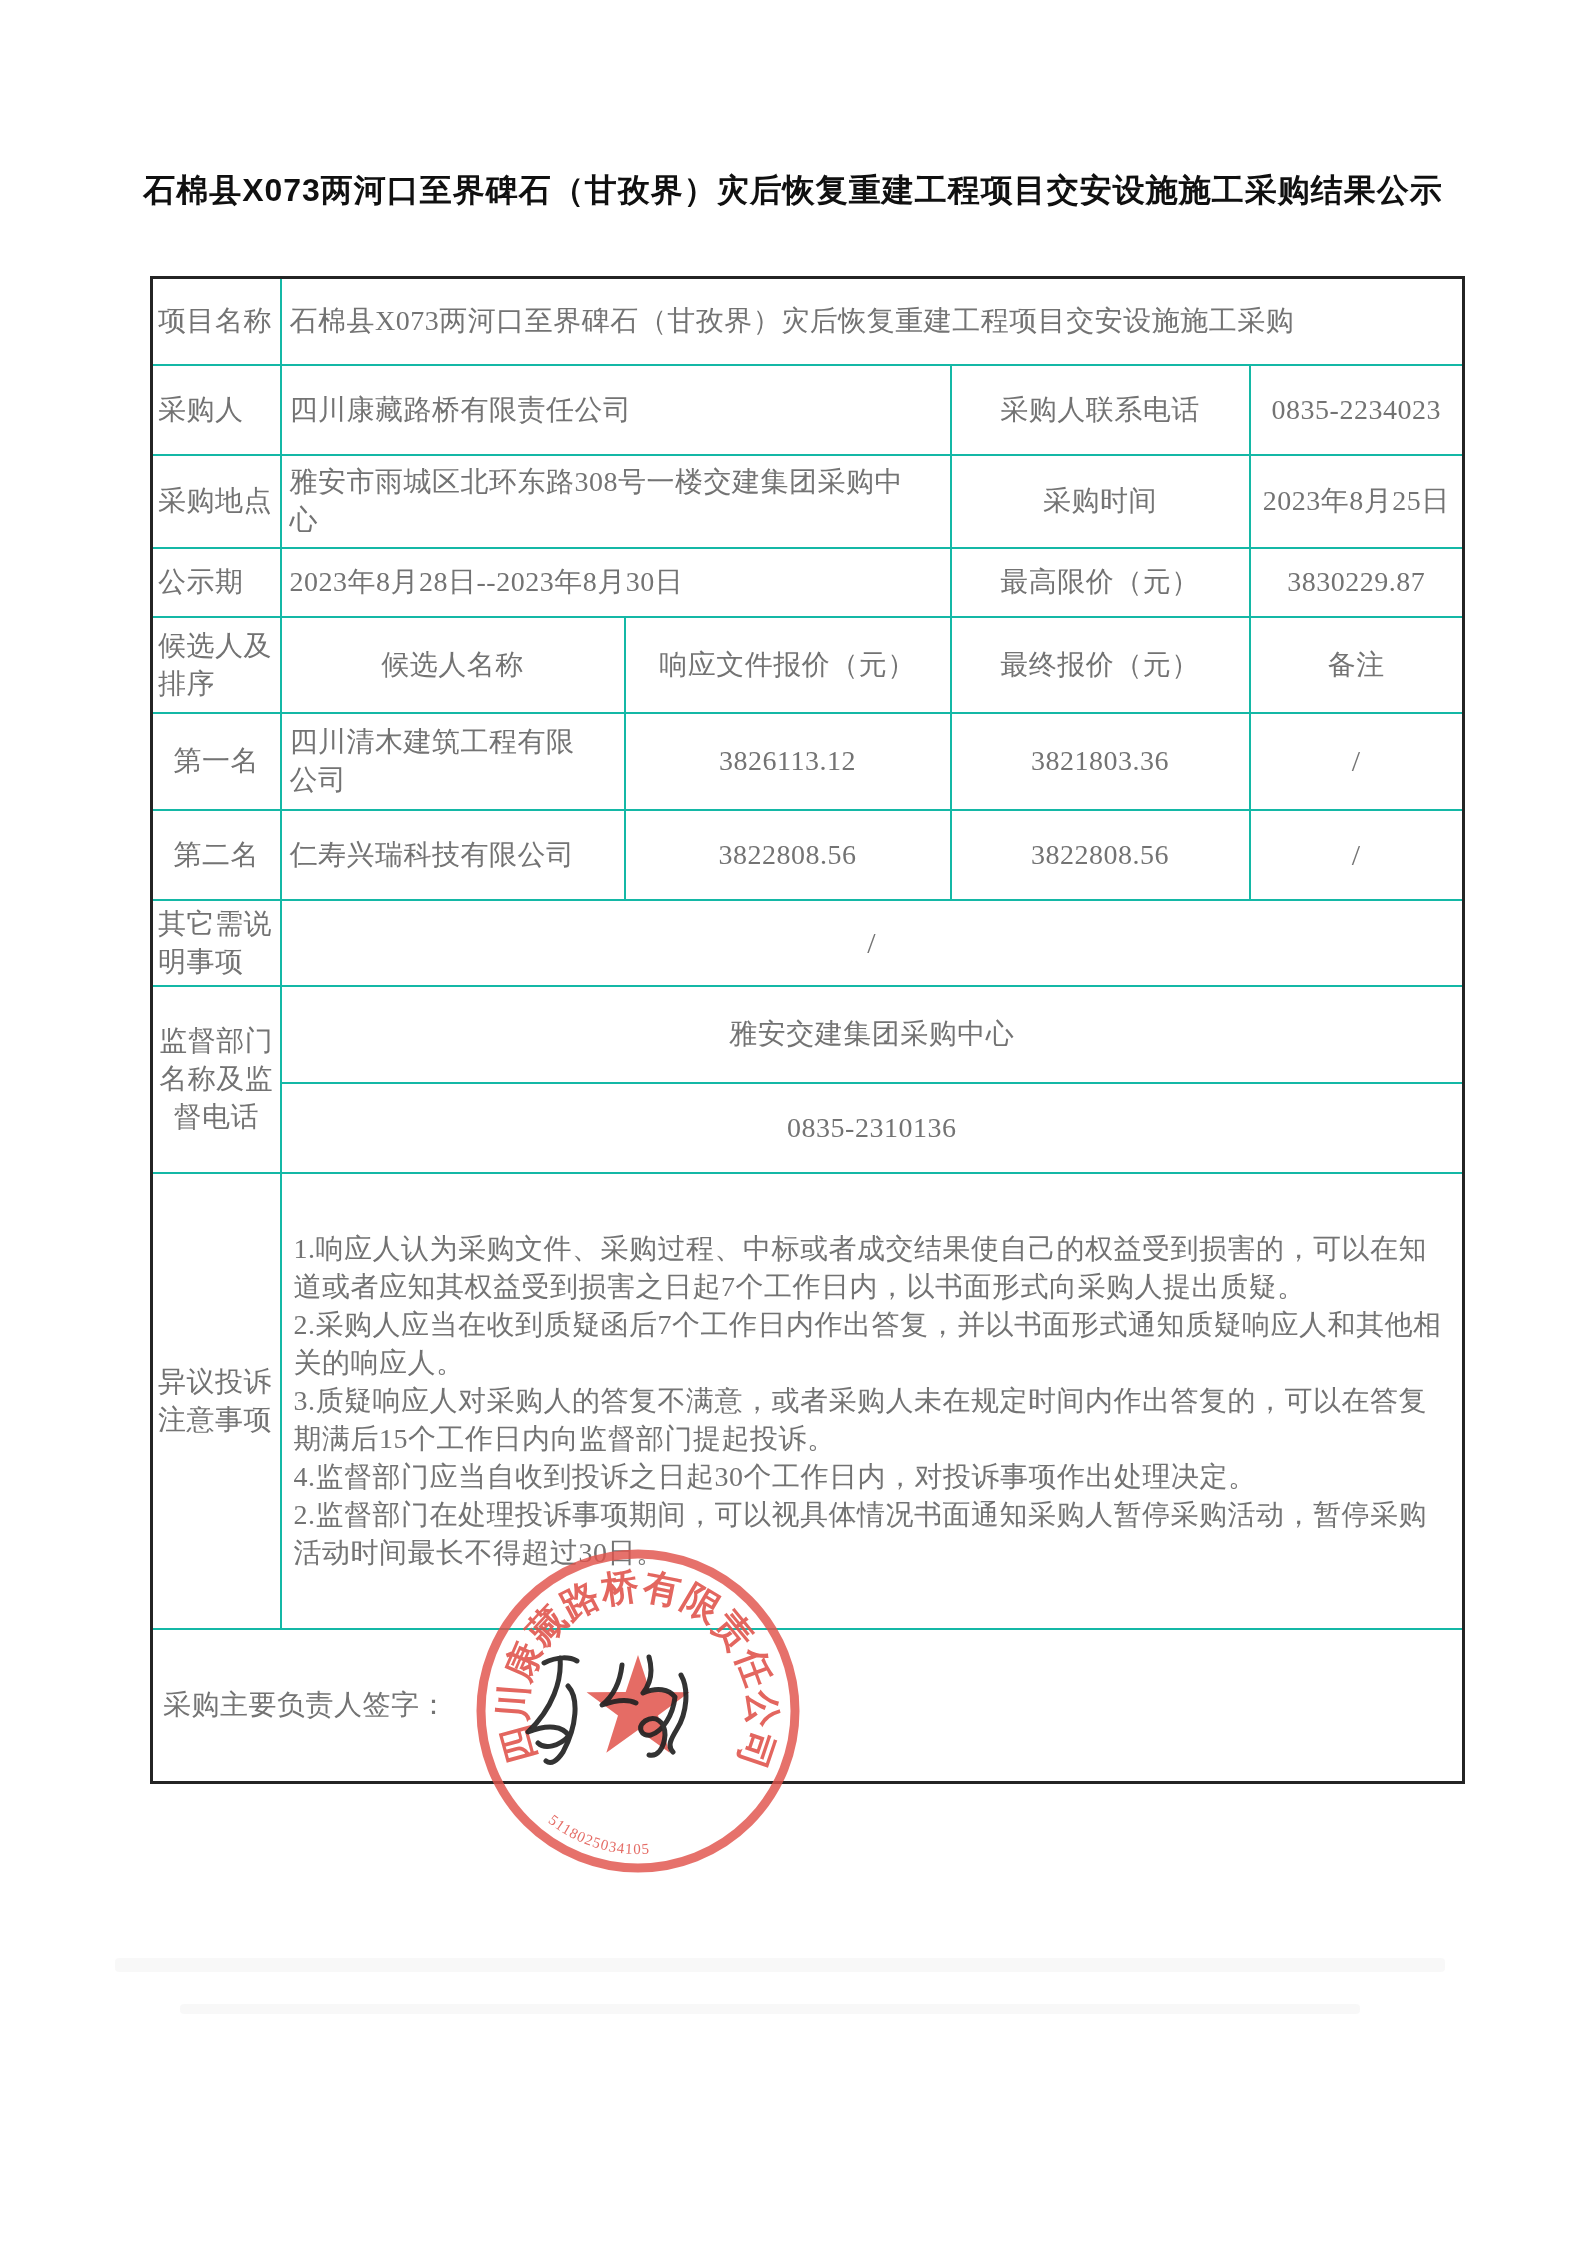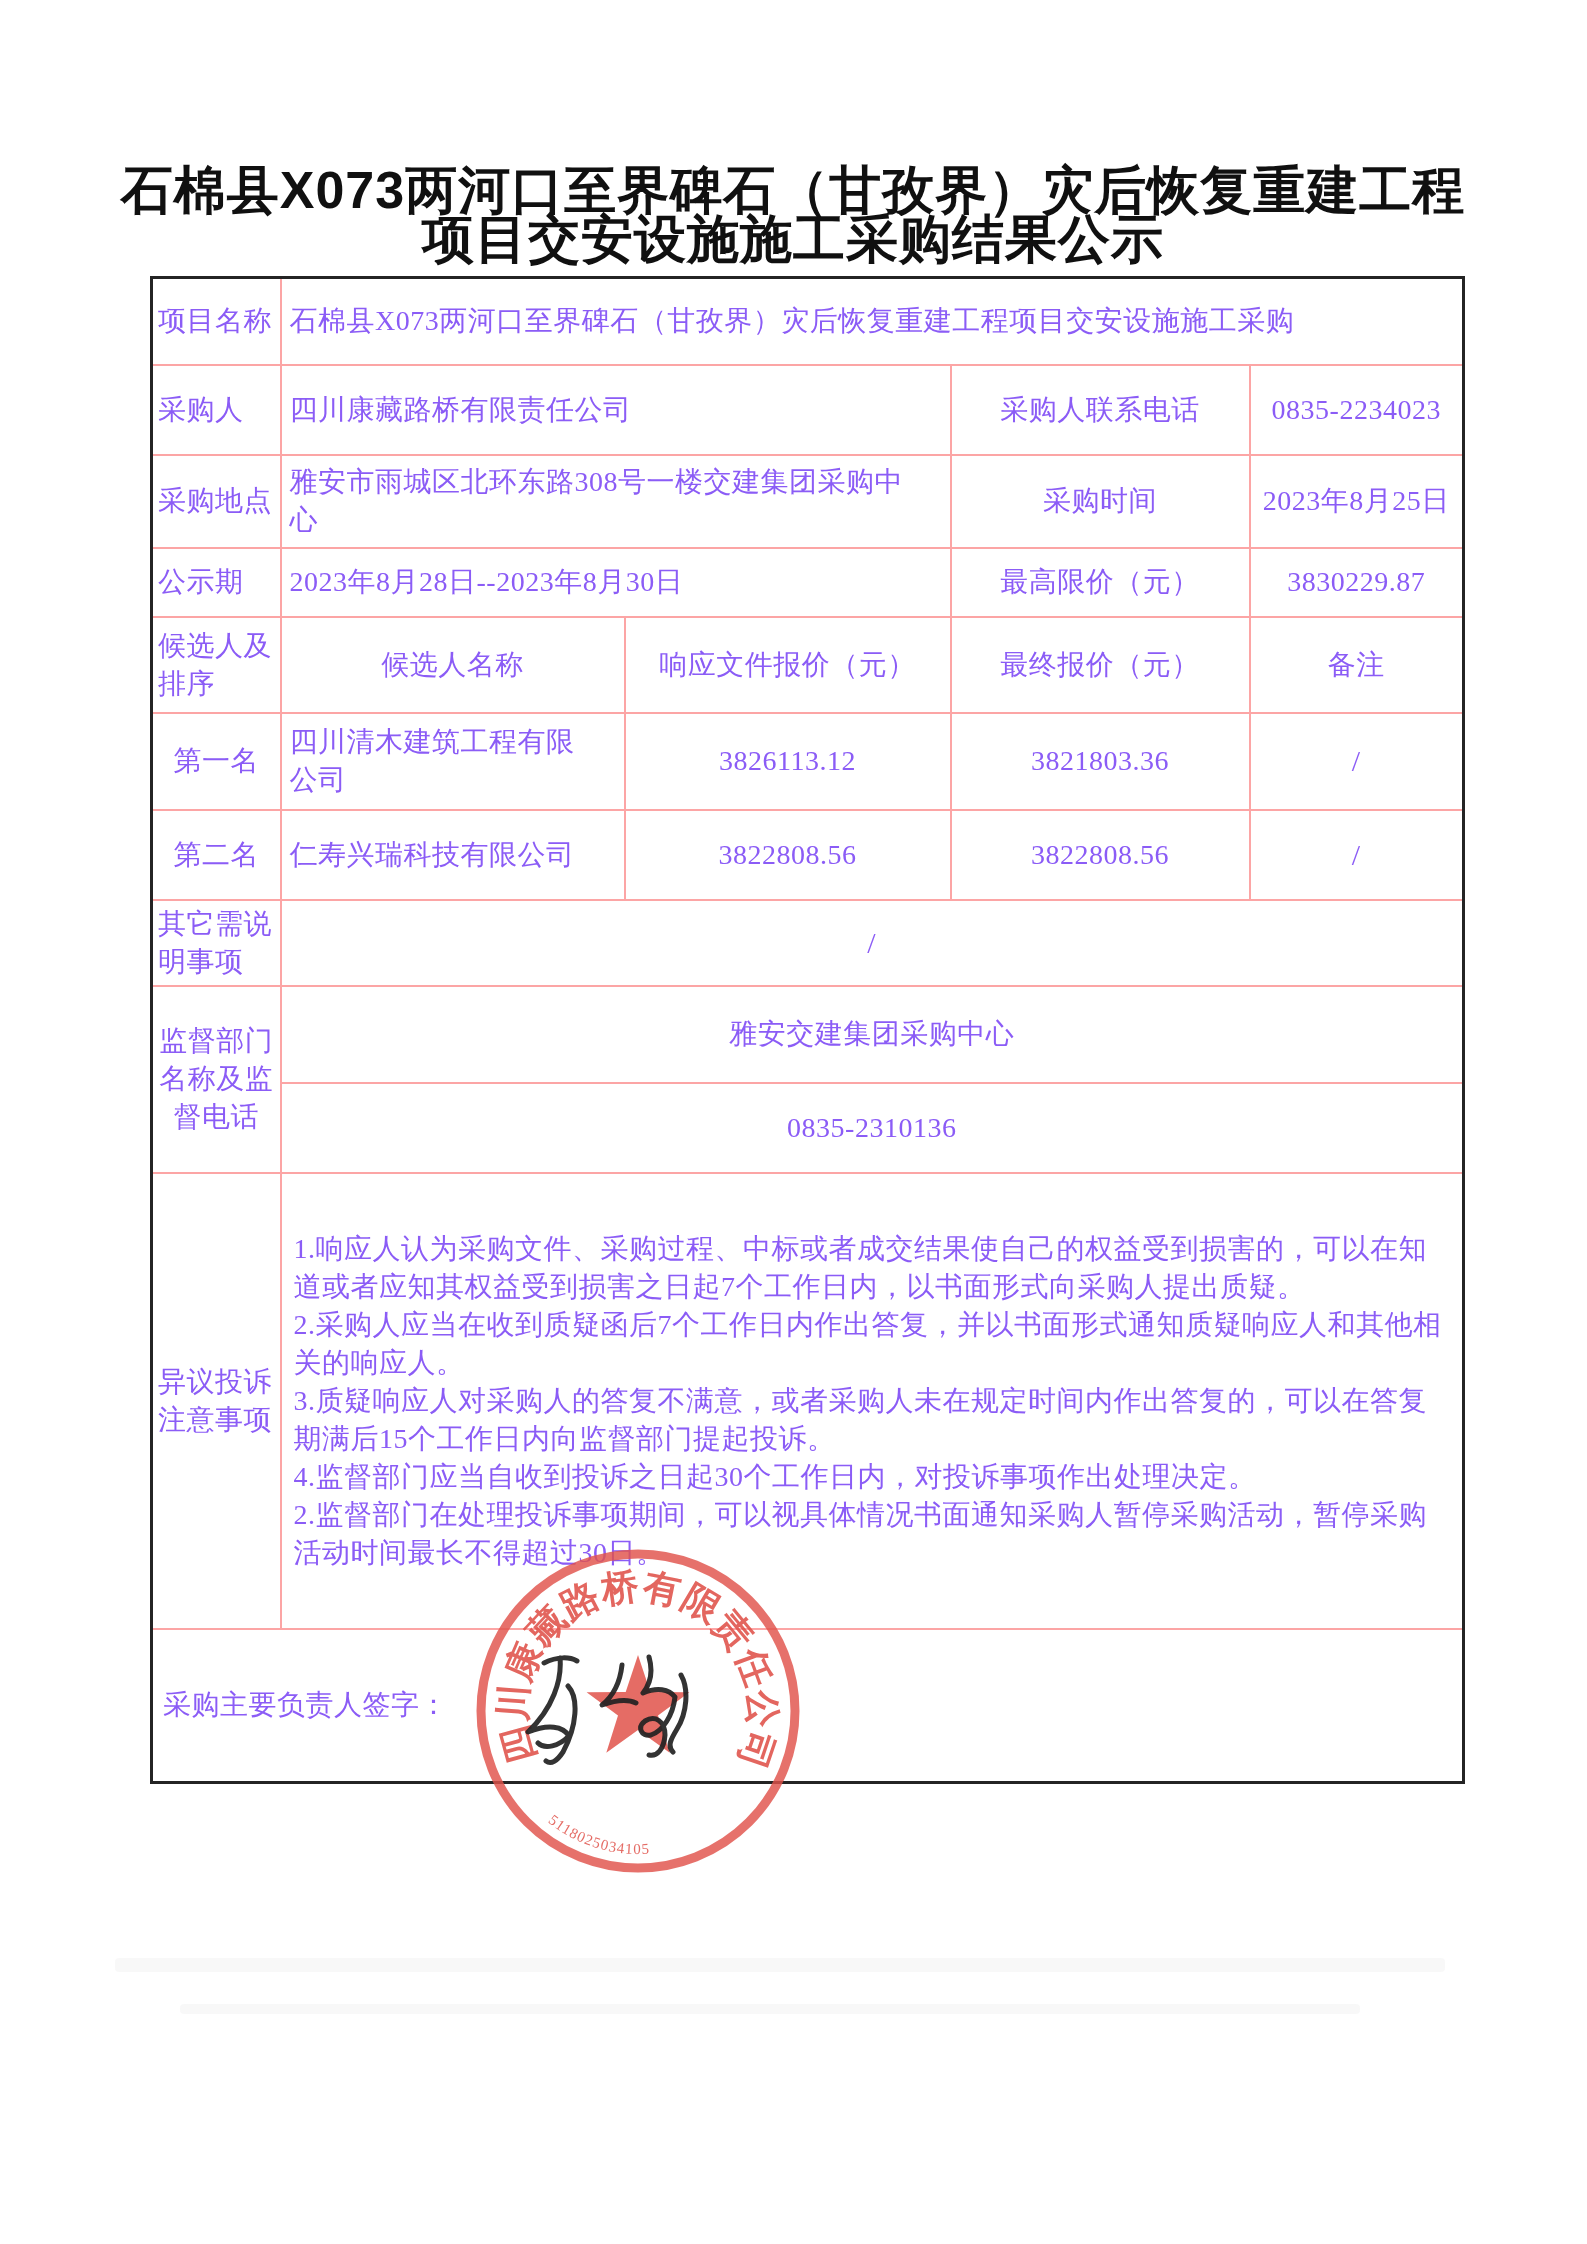"石棉县X073两河口至界碑石（甘孜界）灾后恢复重建工程项目交安设施施工采购结果公" .doc-title { font-size: 52px -> 32px }
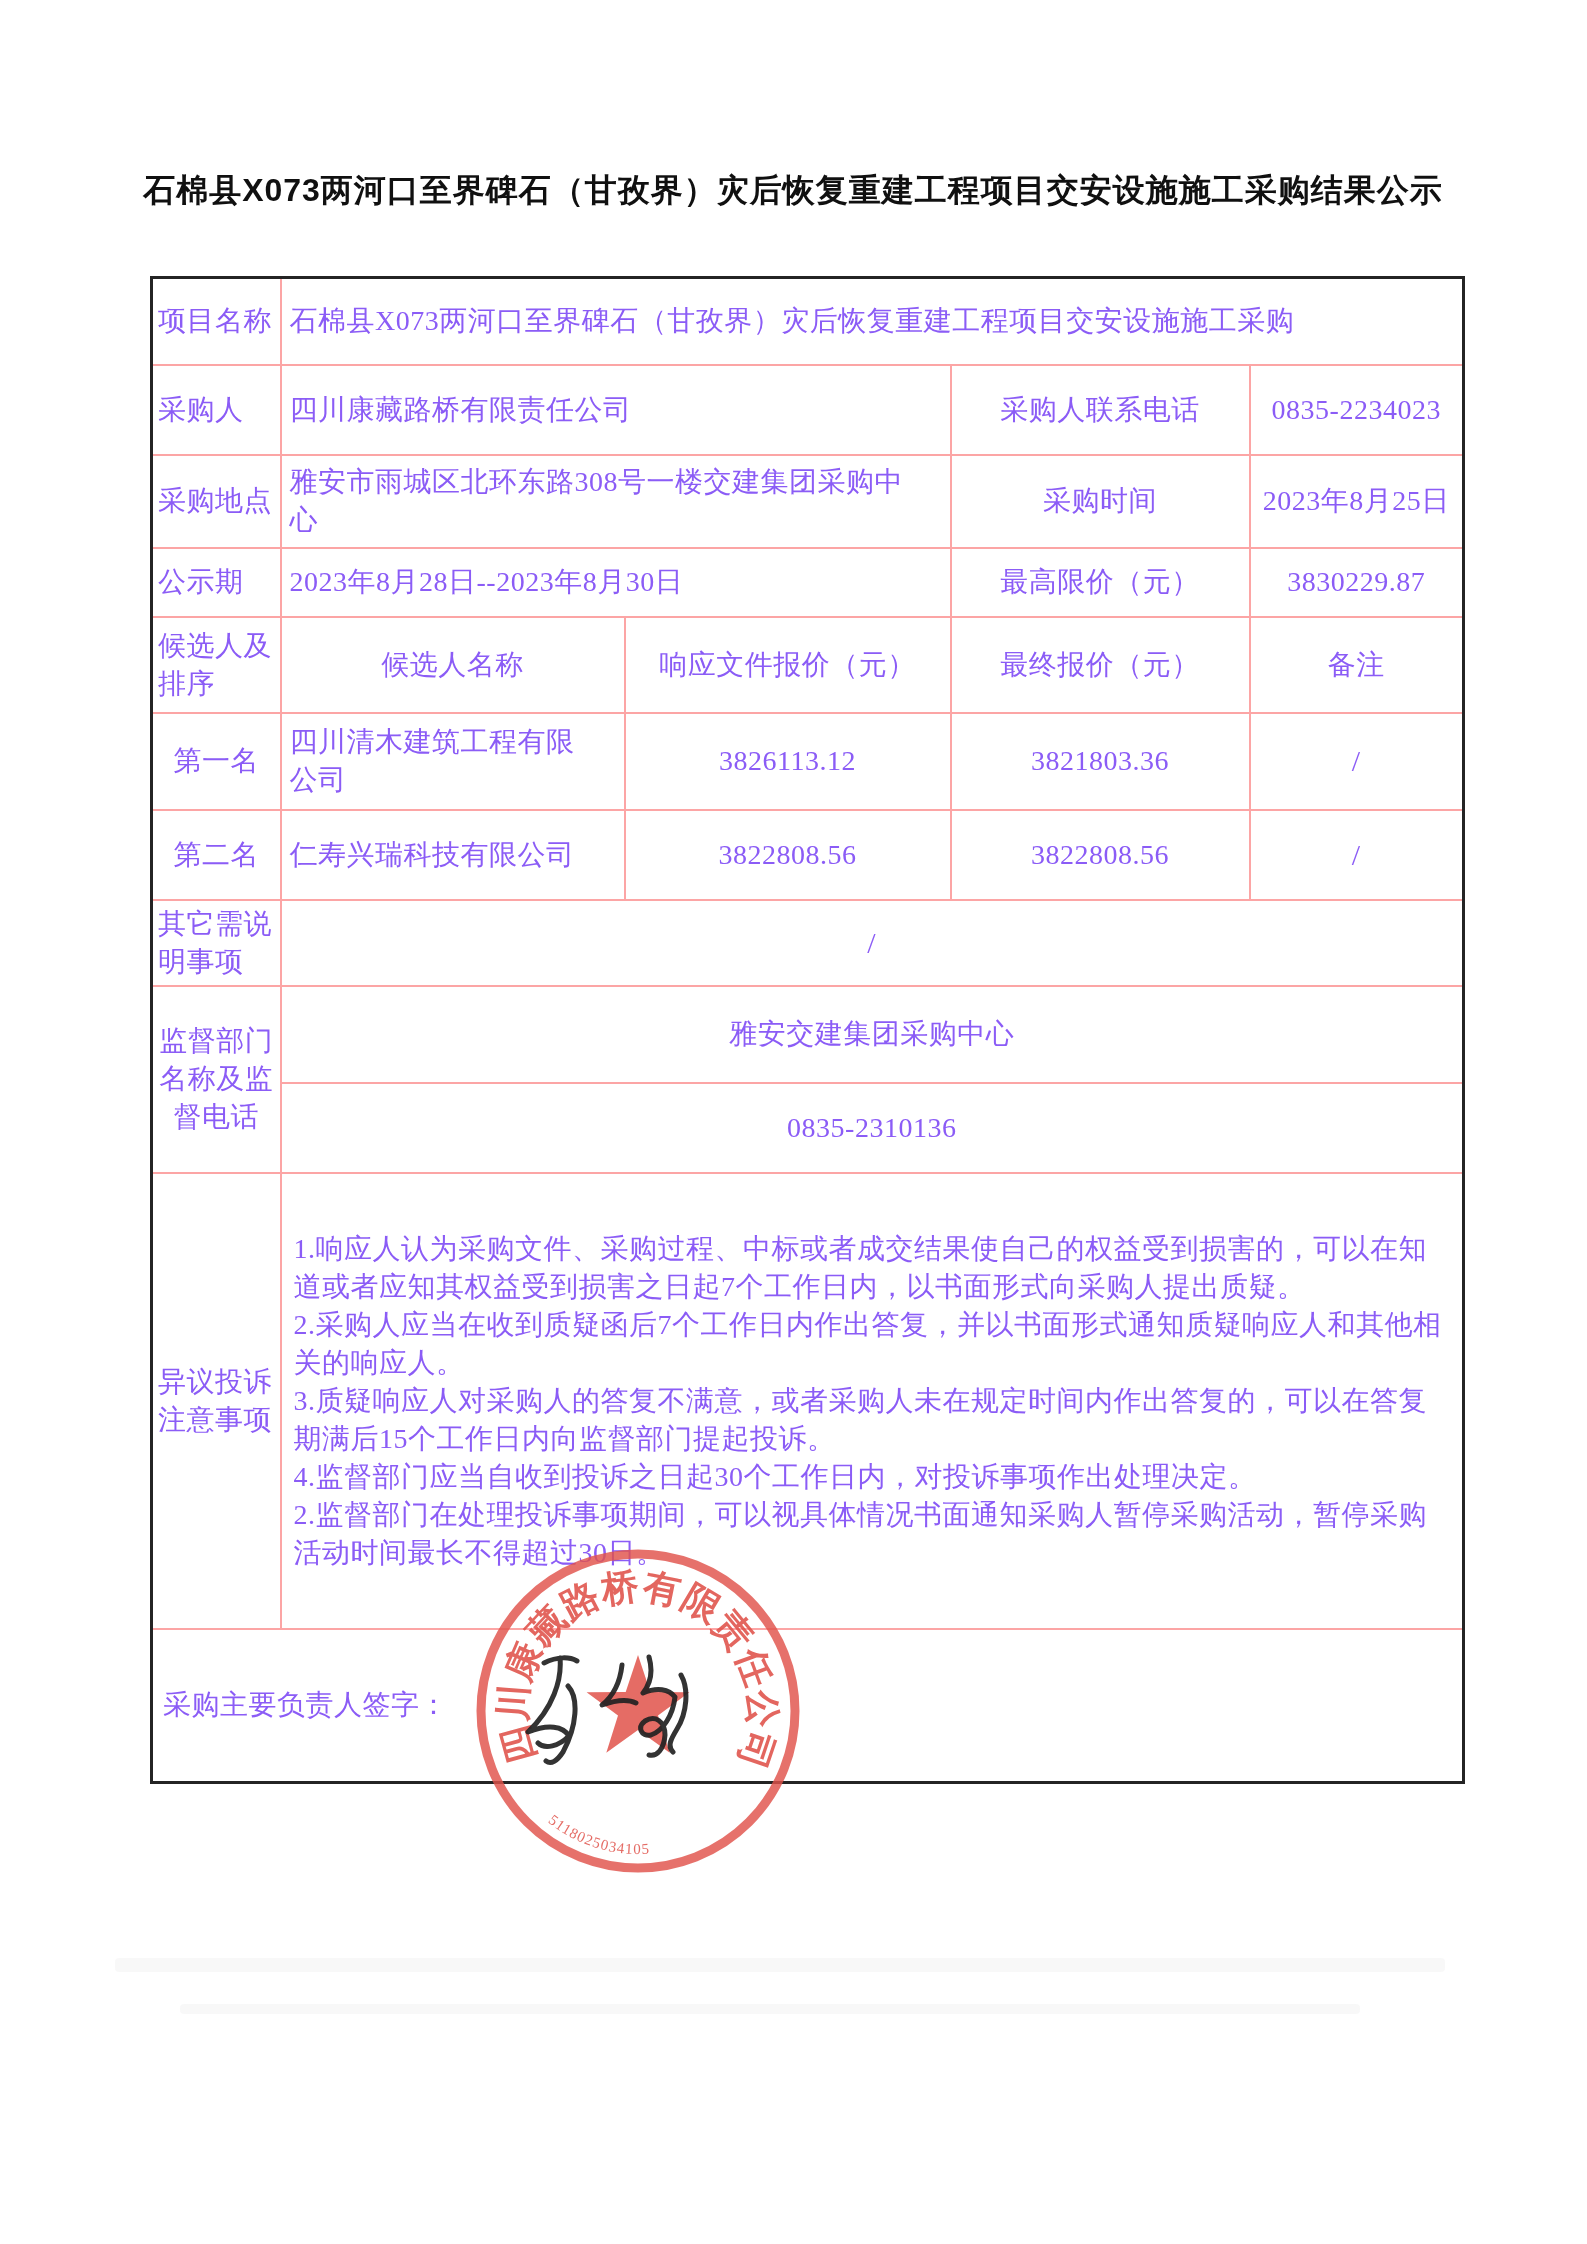"项目名称" td { border: 2px solid #fca5a5 -> 2px solid #14b8a6; color: #8b5cf6 -> #737373 }
